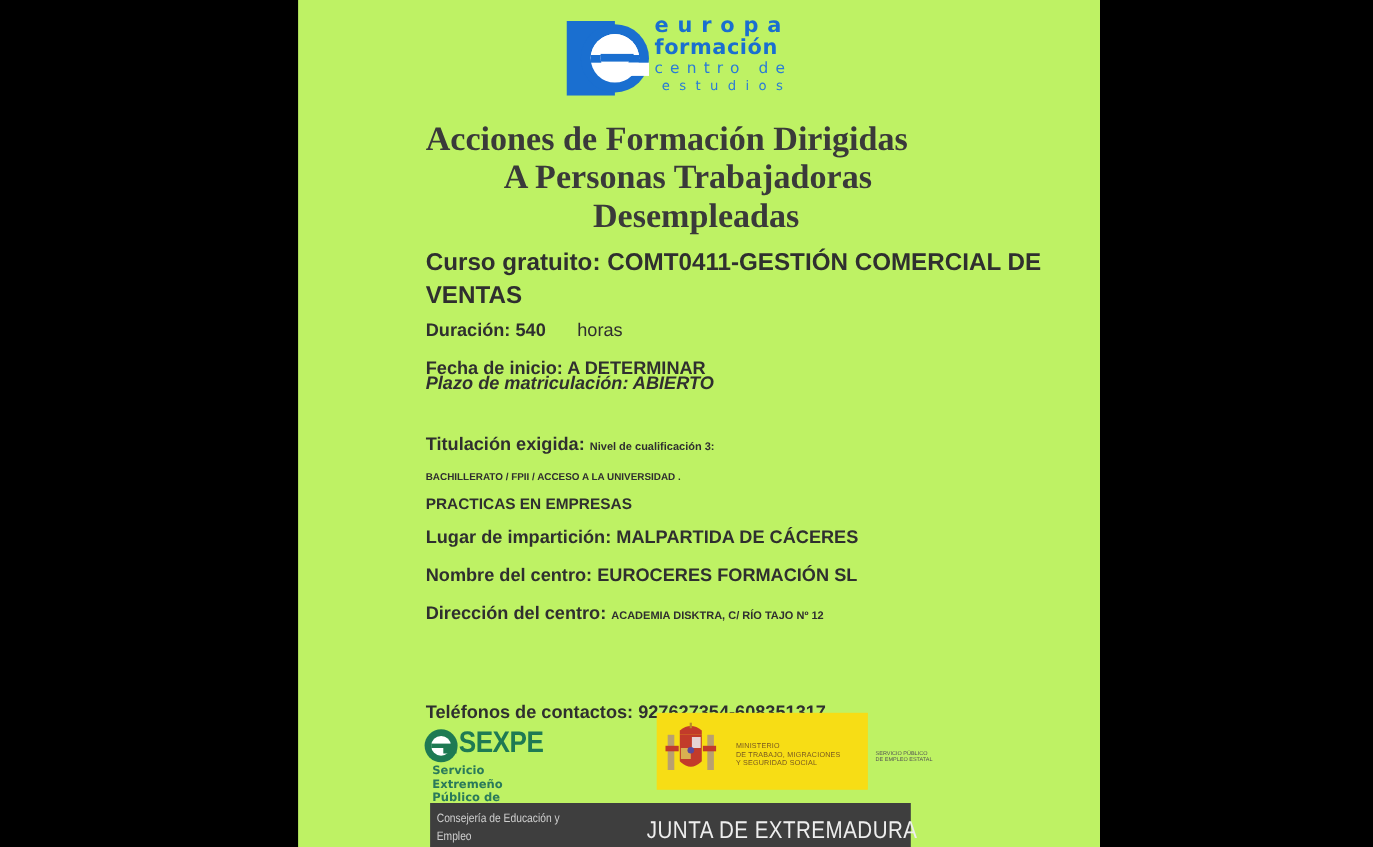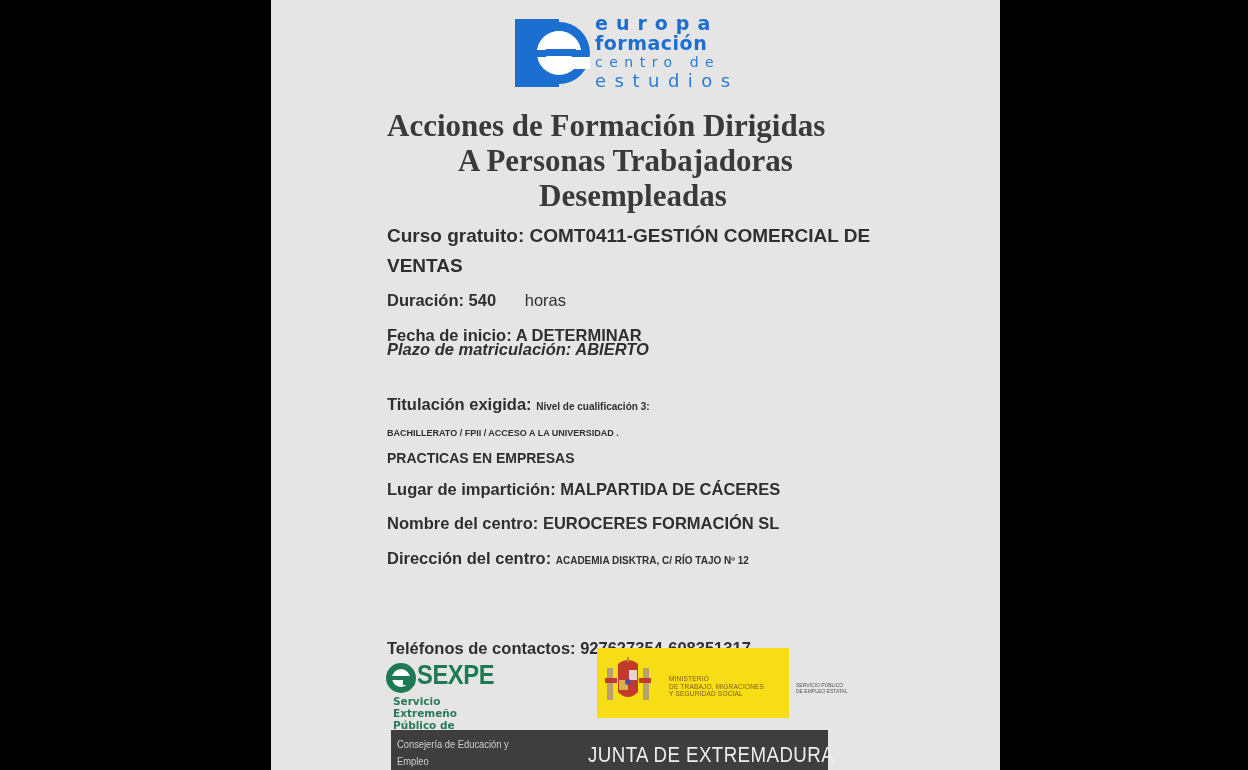"europa" .page { background: #e5e5e5 -> #bef264 }
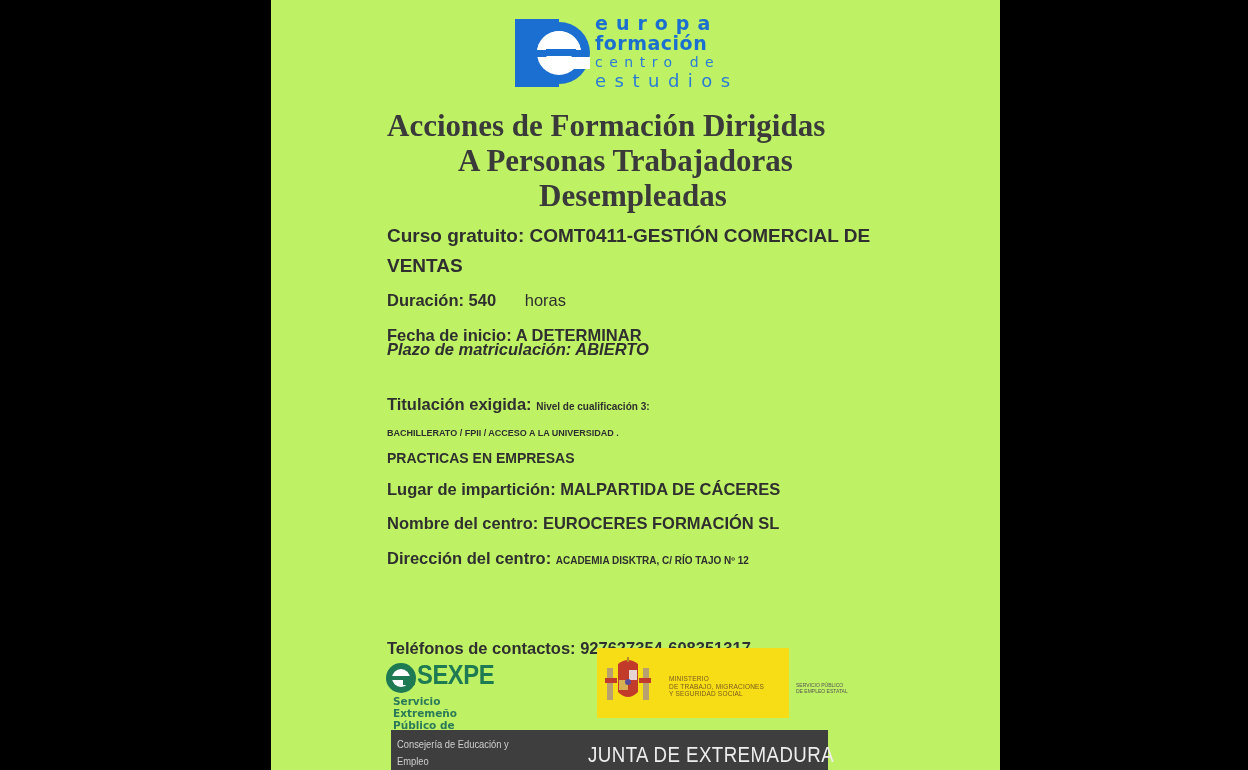"estudios" .logo-text .l4 { font-size: 18px -> 12px; text-align: none -> right }
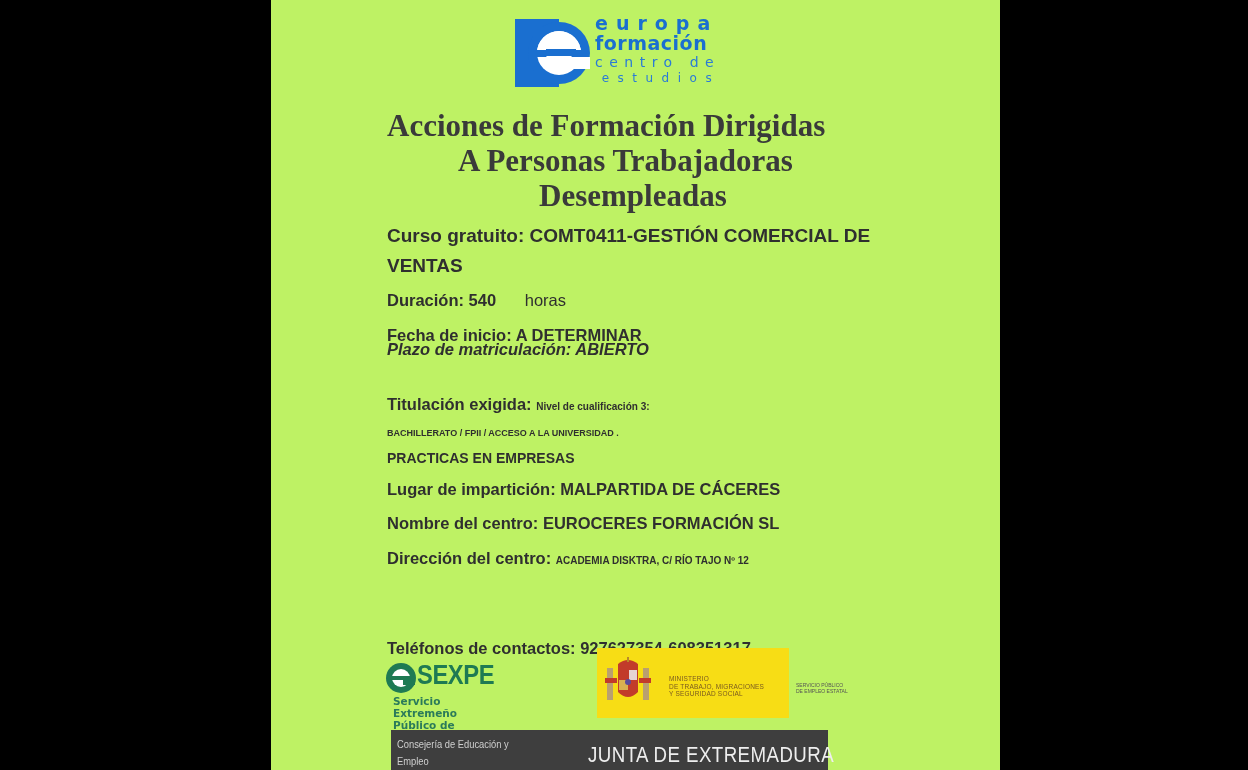"Curso gratuito: COMT0411-GESTIÓN" .f20 { font-size: 19px -> 22px }
